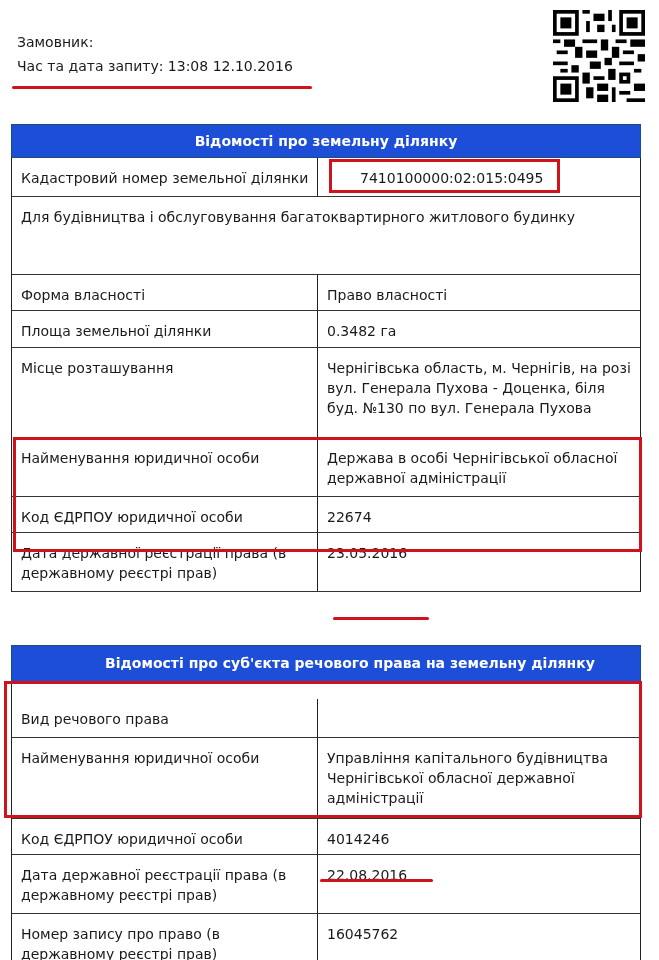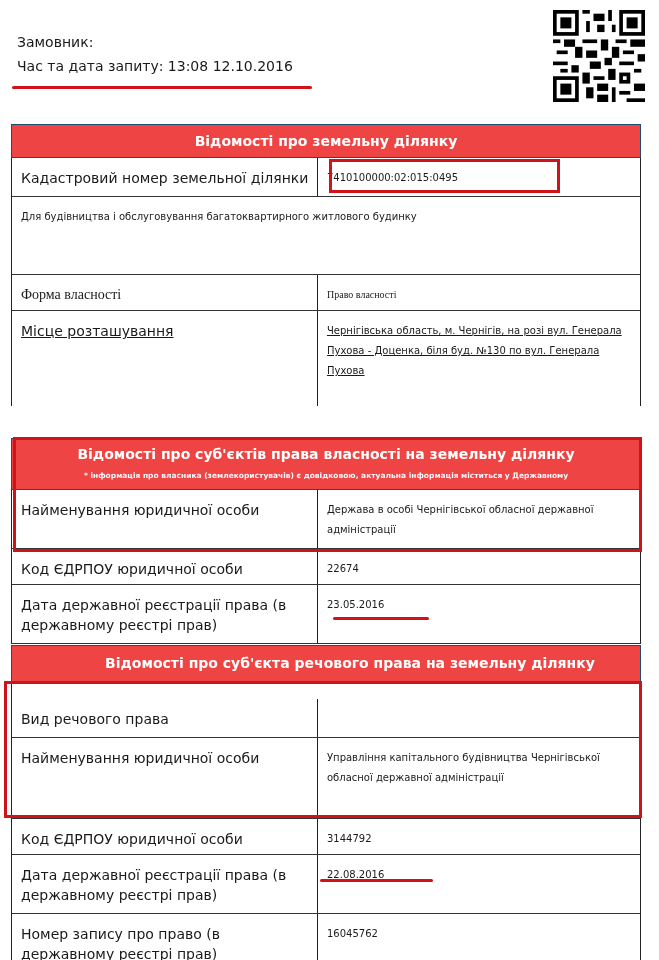"Відомості про земельну ділянку" .section-header { background: #ef4444 -> #1d4ed8 }
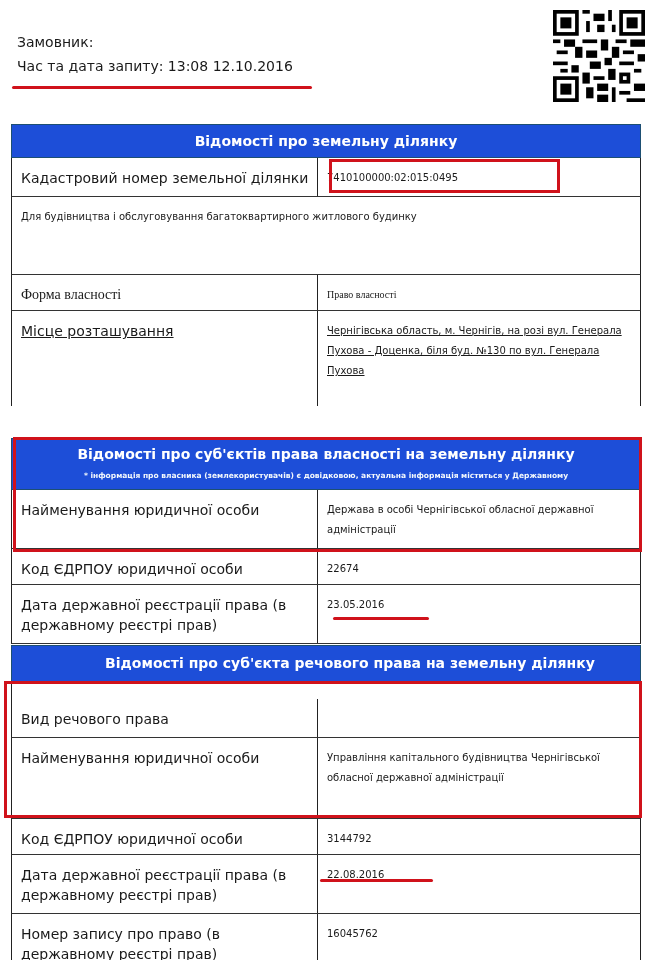"Кадастровий номер земельної ділянки" div.row { gap: none -> 33px }
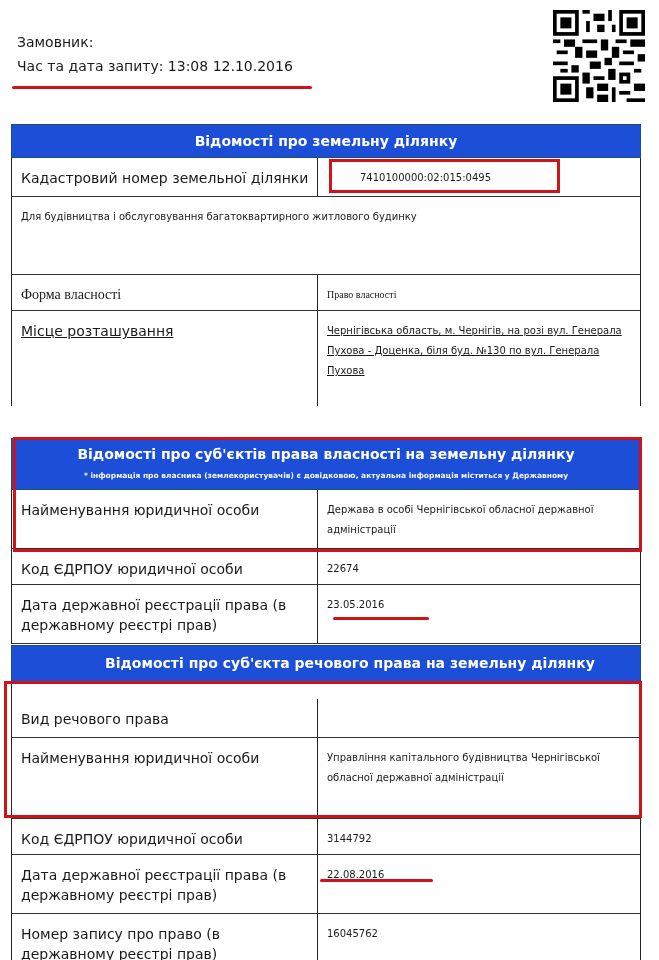"7410100000:02:015:0495" .cell-value { font-size: 10px -> 14px }
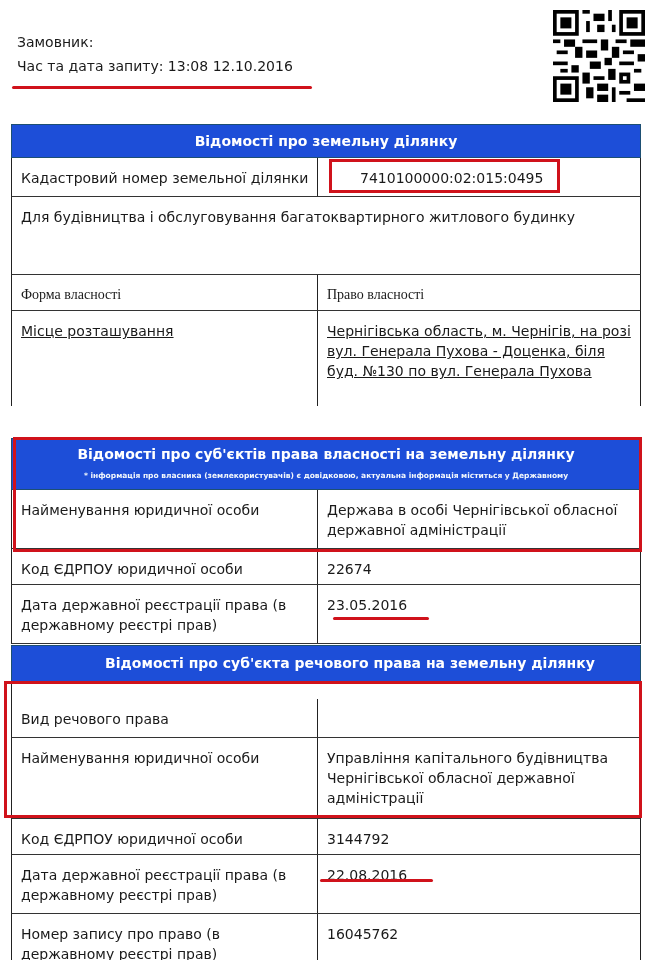"Форма власності" div.row { font-family: Liberation Serif, serif -> none }
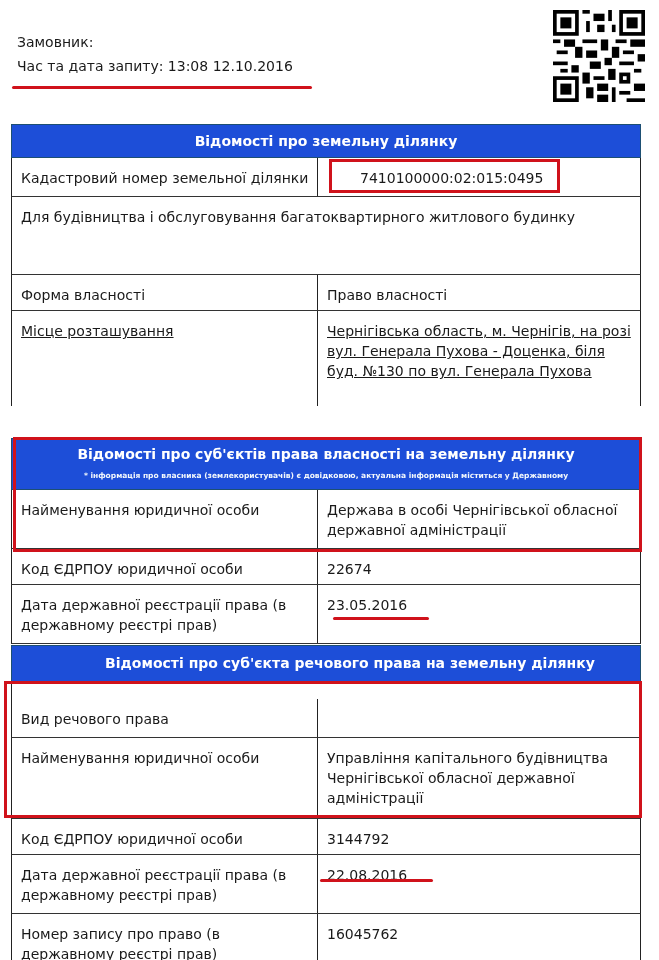"Площа земельної ділянки" div.row { html: none -> <div> <div>Площа земельної ділянки</div> <div>0.3482 га</div> </div> }
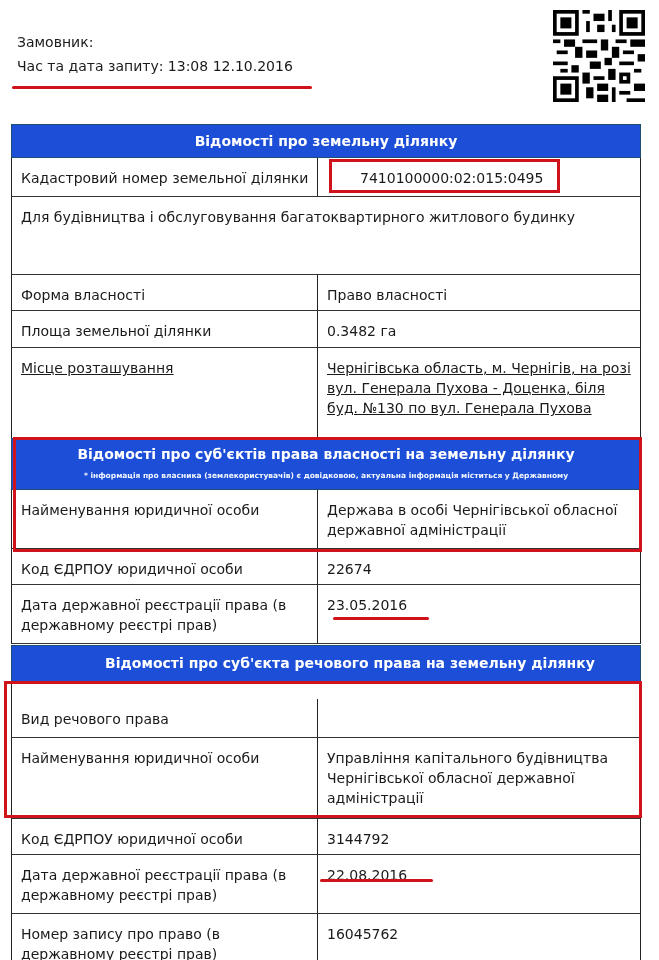"Місце розташування" div.row { text-decoration: underline -> none }
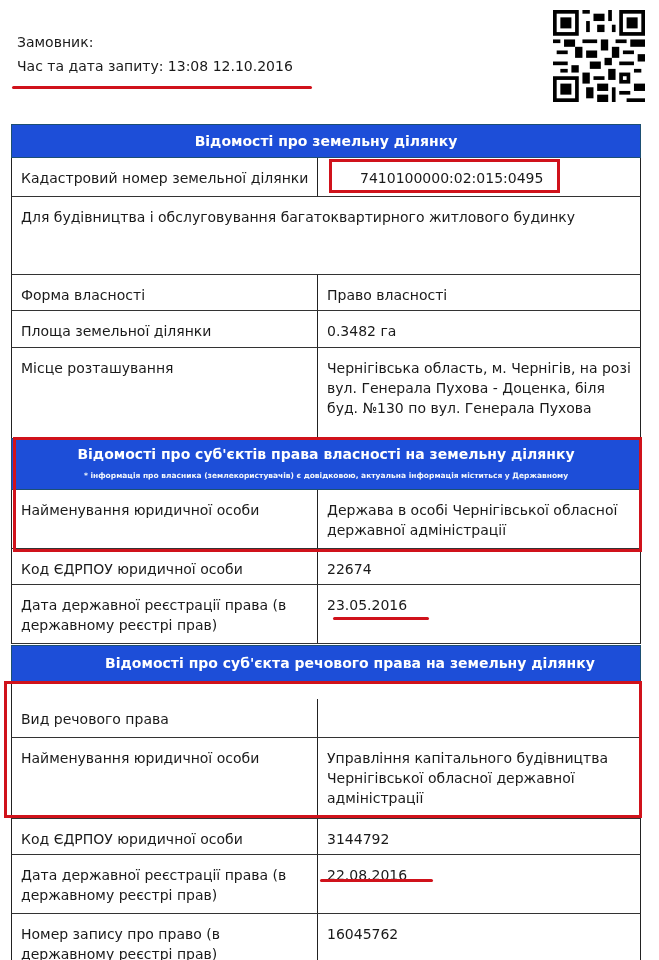"Відомості про суб'єктів права власності" div.section-header { html: <div> <span>Відомості про суб'єктів права власності на земельну ділянку</span> <span>* інформація про власника (землекористувачів) є довідковою, актуальна інформація міститься у Державному</span> </div> -> none }
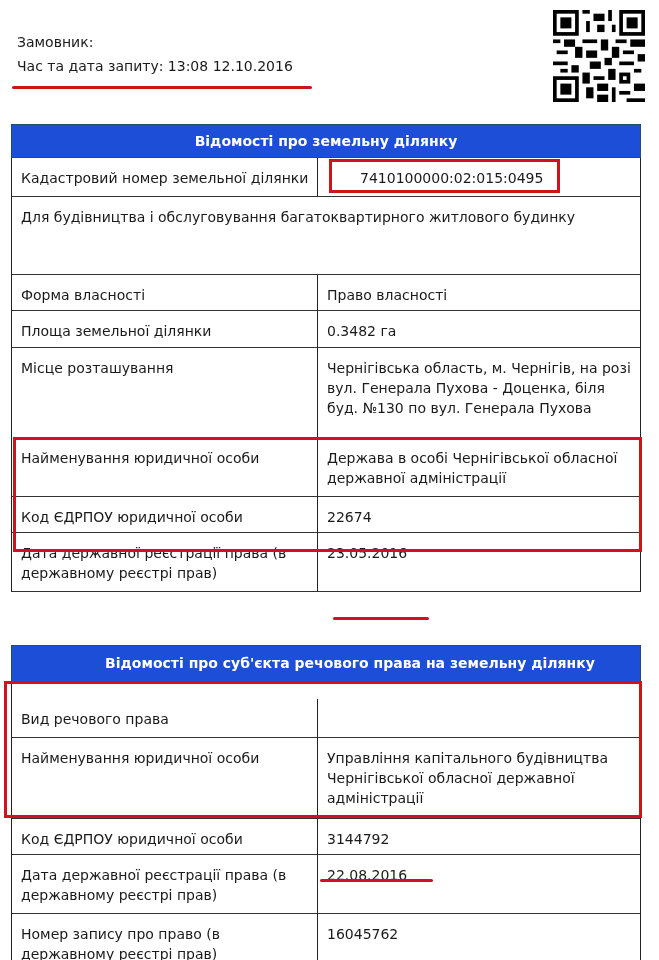"3144792" div.cell-value { text: 3144792 -> 4014246 }
